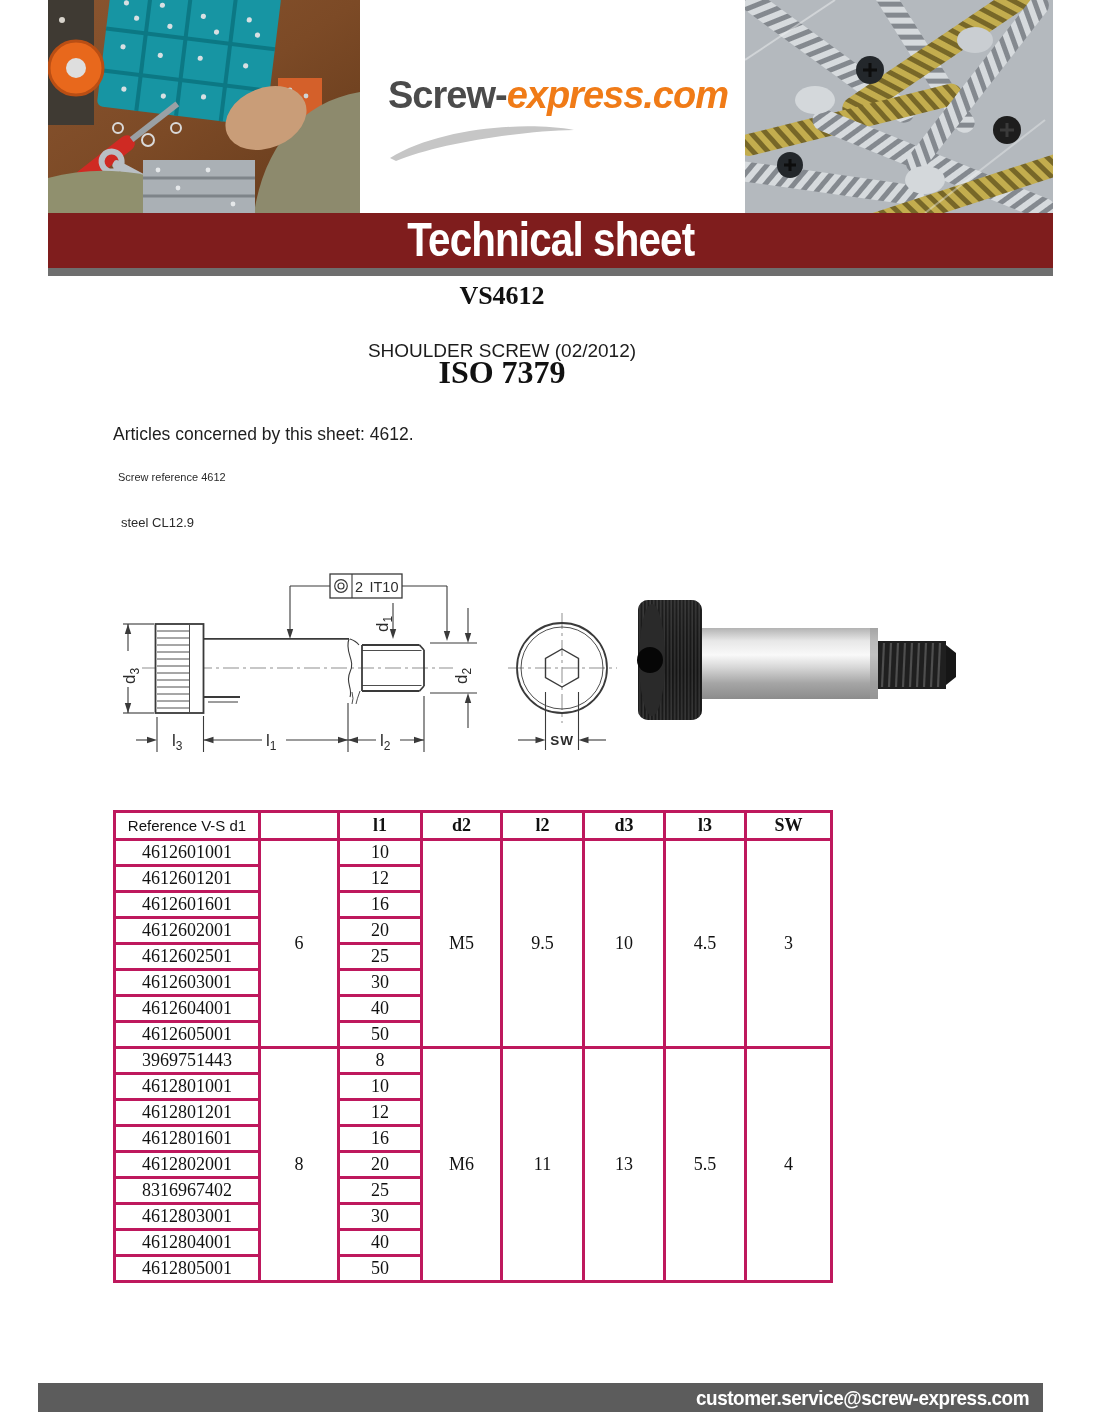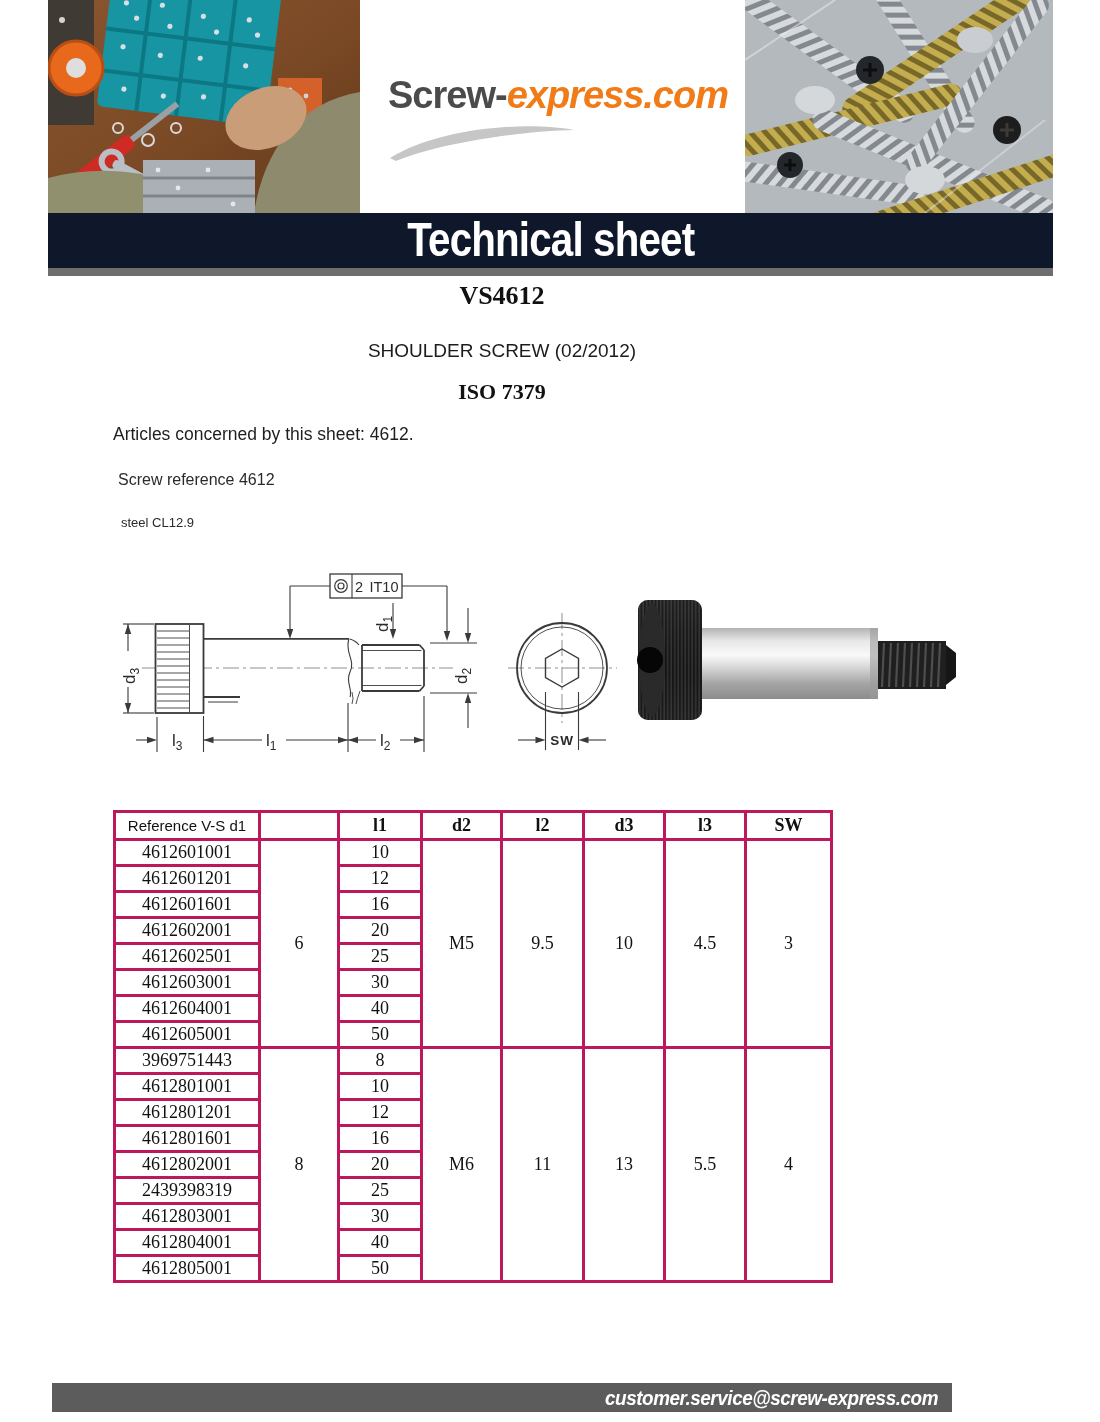"Technical sheet" div.banner { background: #0f172a -> #7f1d1d }
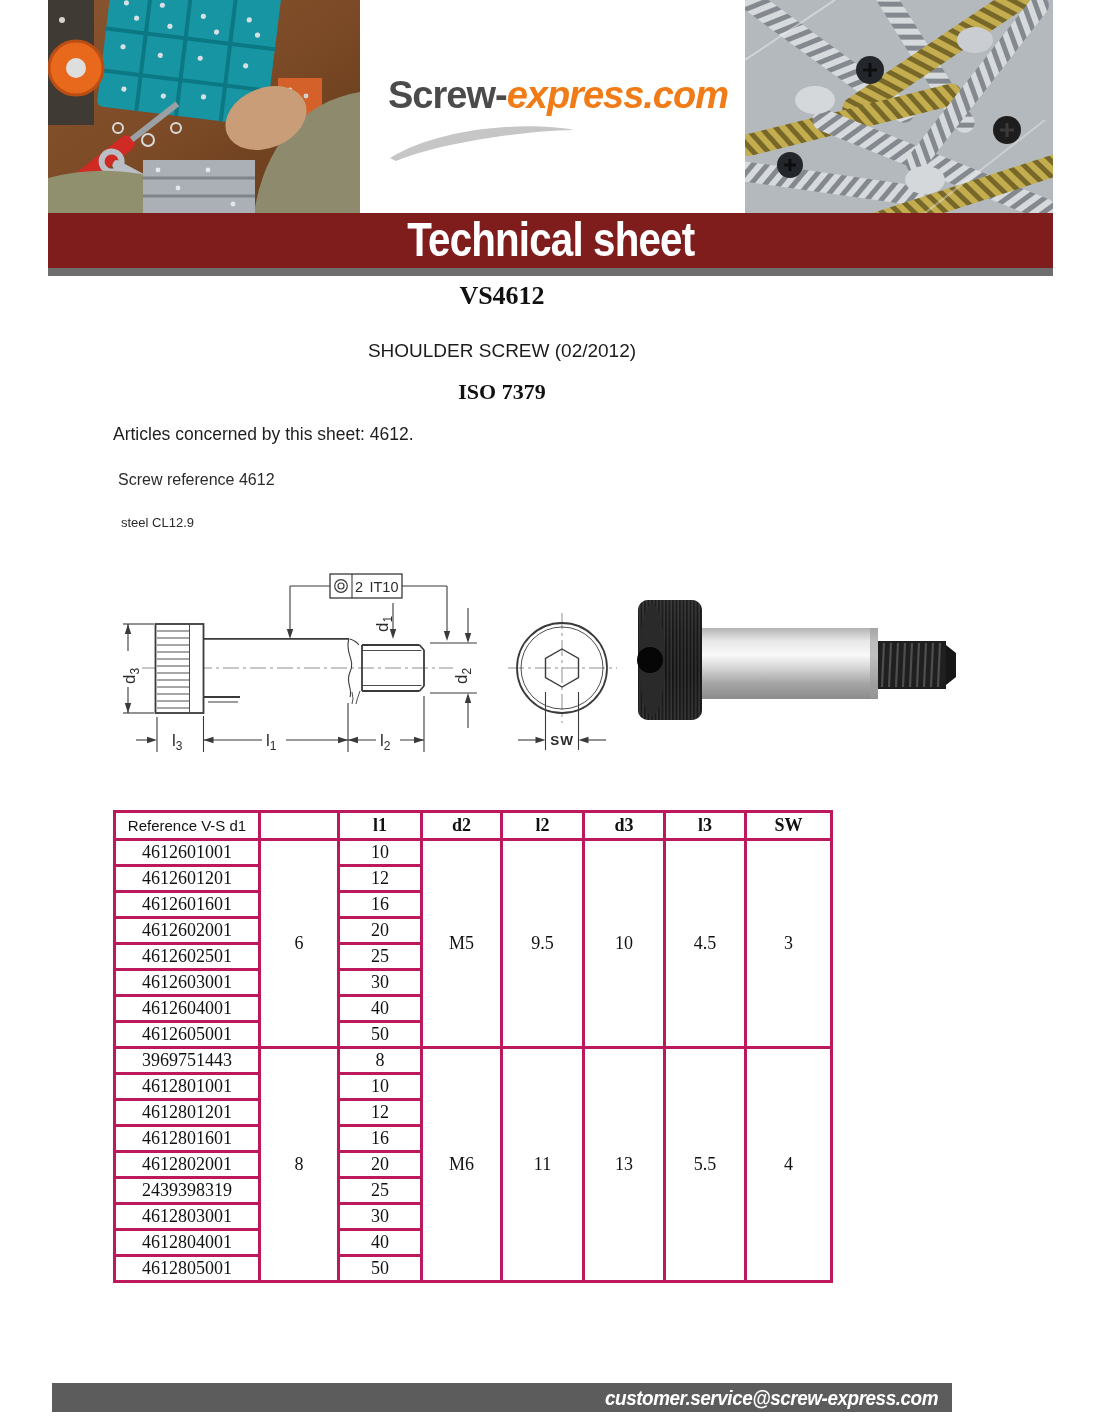"ISO 7379" .t-std { font-size: 22px -> 32px; top: 379px -> 354px }
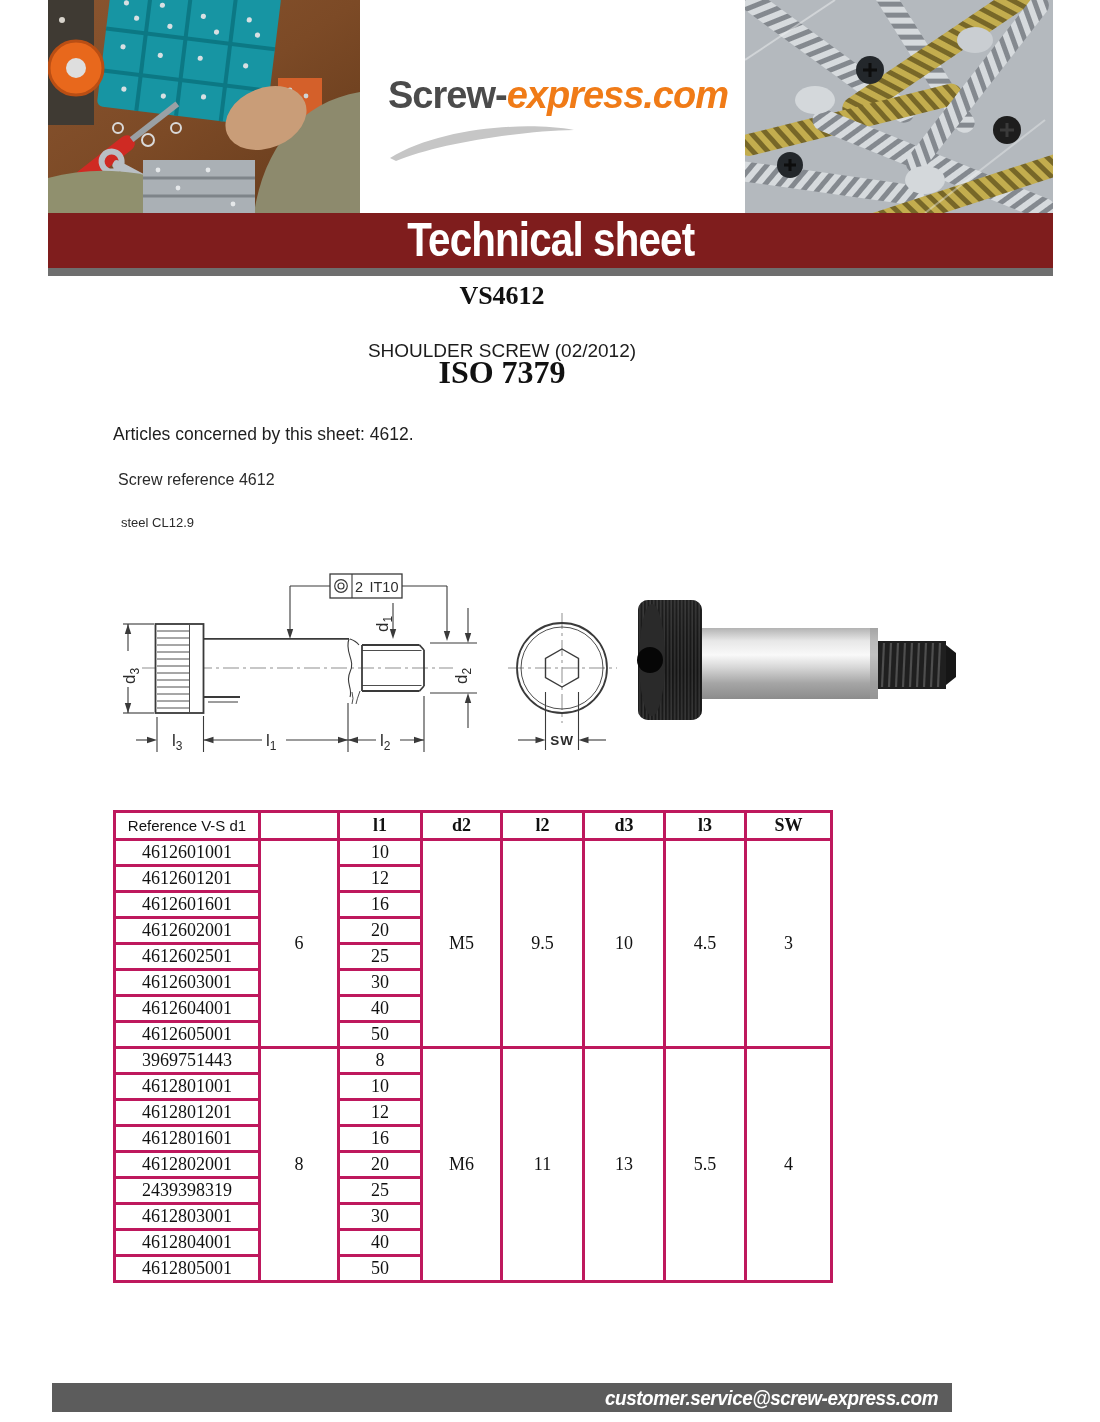"Screw reference 4612" .p-ref { font-size: 16px -> 11px }
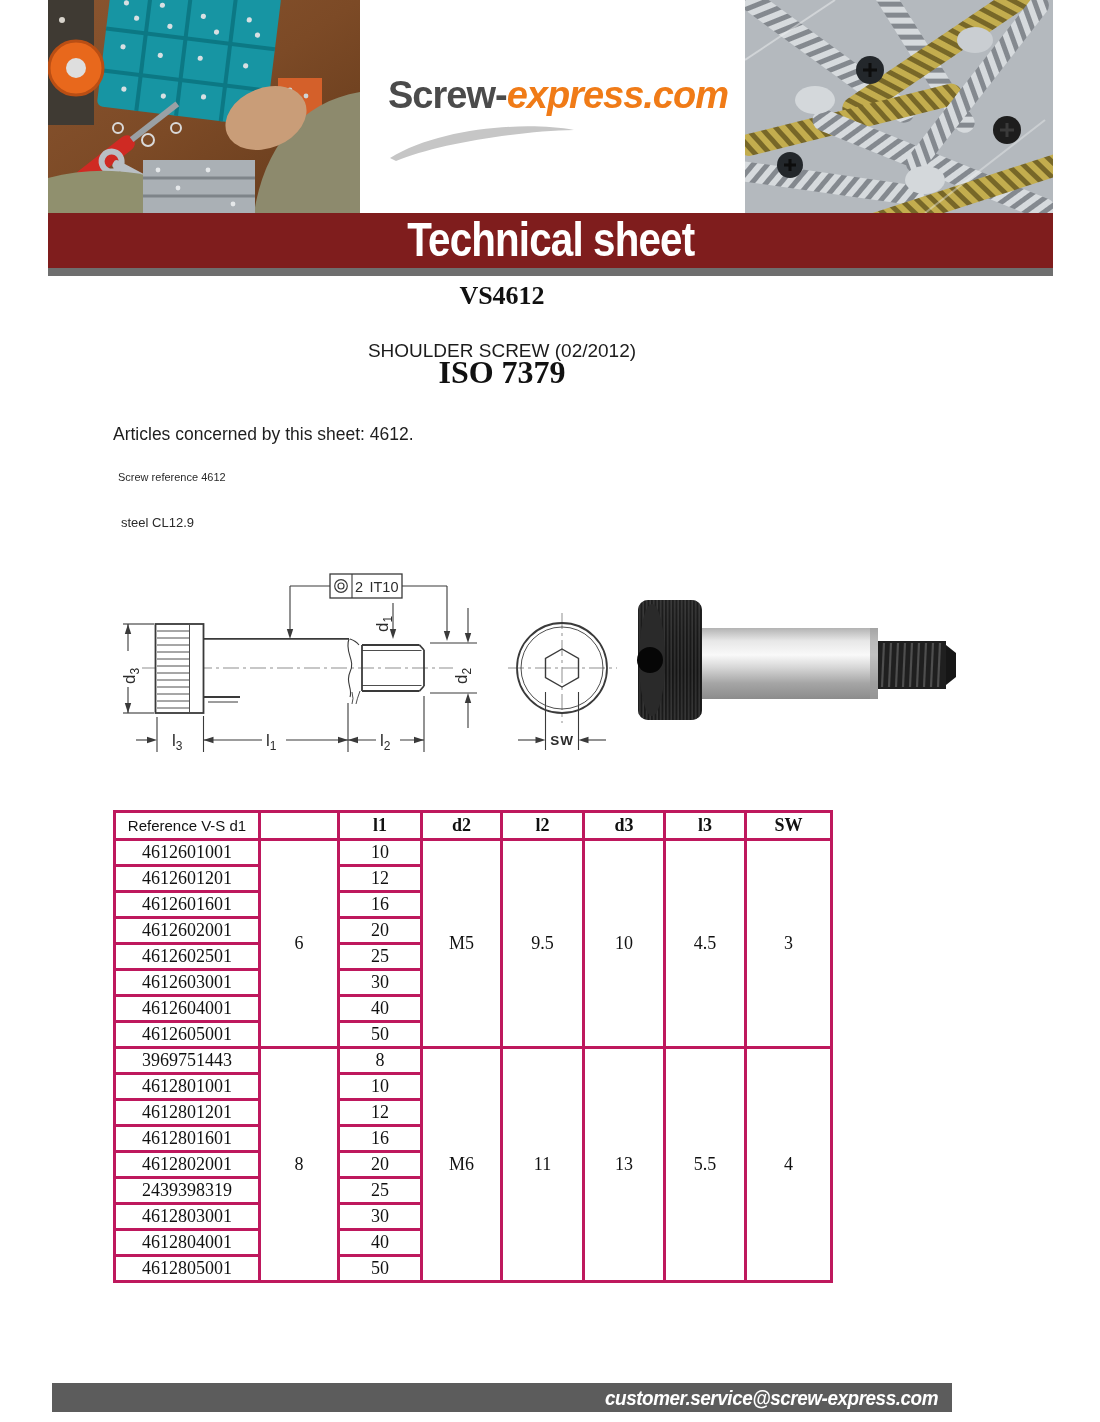"2439398319" td.ref-cell { text: 2439398319 -> 8316967402 }
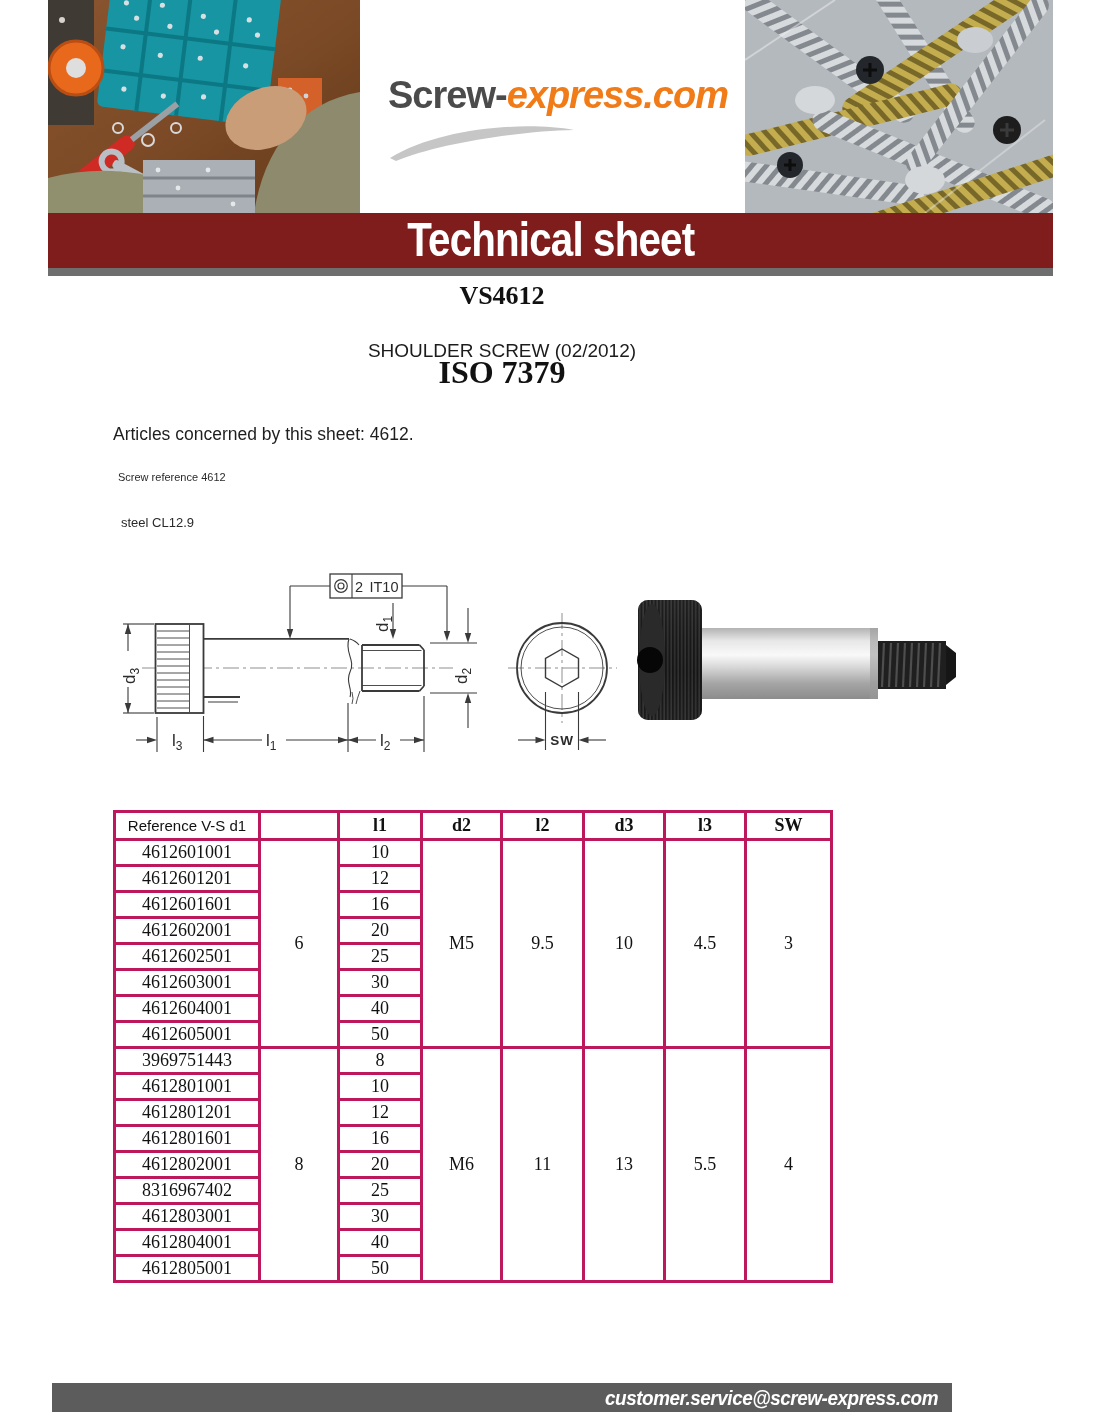"customer.service@screw-express.com" .footer-bar { font-style: italic -> none; left: 52px -> 38px; width: 900px -> 1005px }
